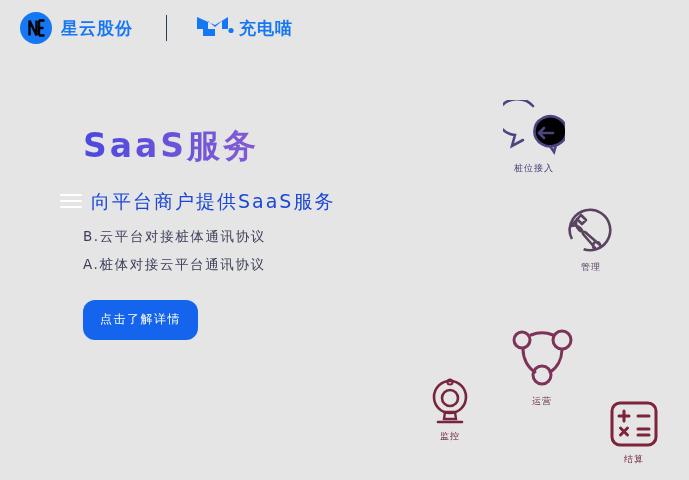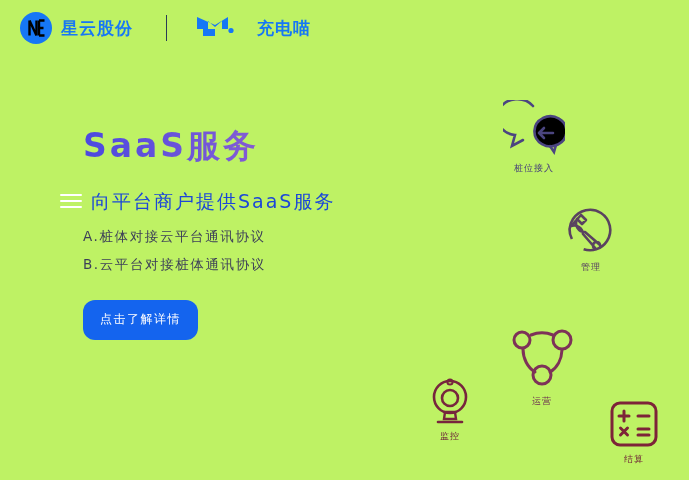"星云股份" .stage { background: #bef264 -> #e5e5e5 }
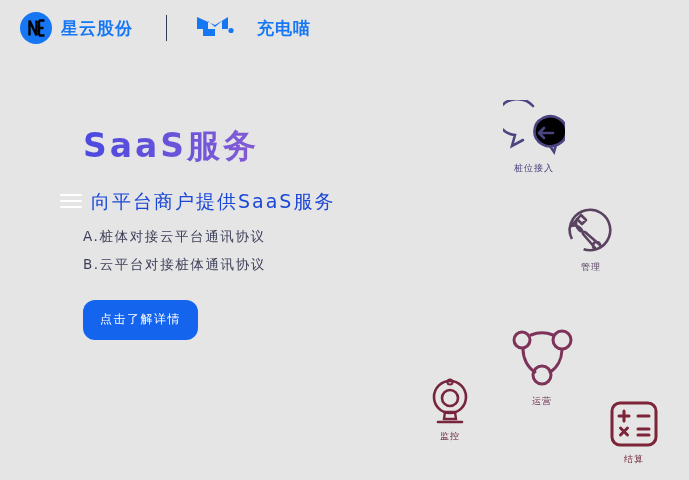"充电喵" .brand-two { gap: 22px -> 4px }
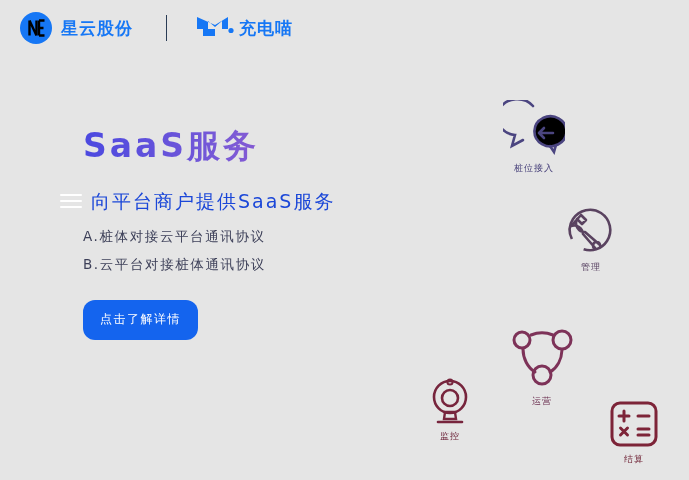"A.桩体对接云平台通讯协议" div { order: before "B.云平台对接桩体通讯协议" -> after "B.云平台对接桩体通讯协议" }
